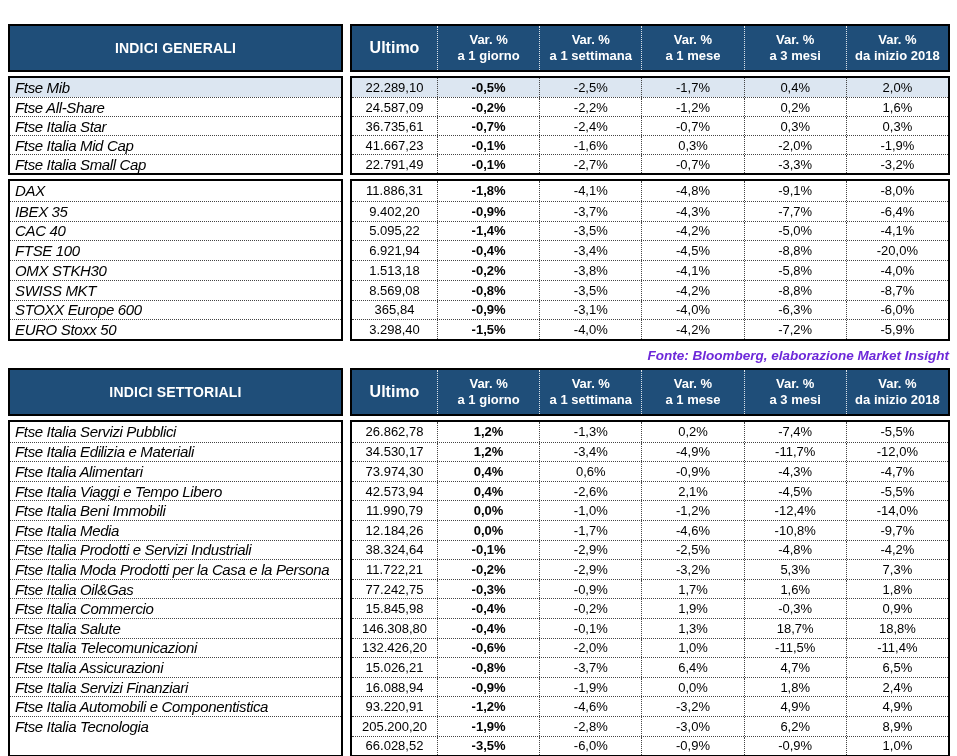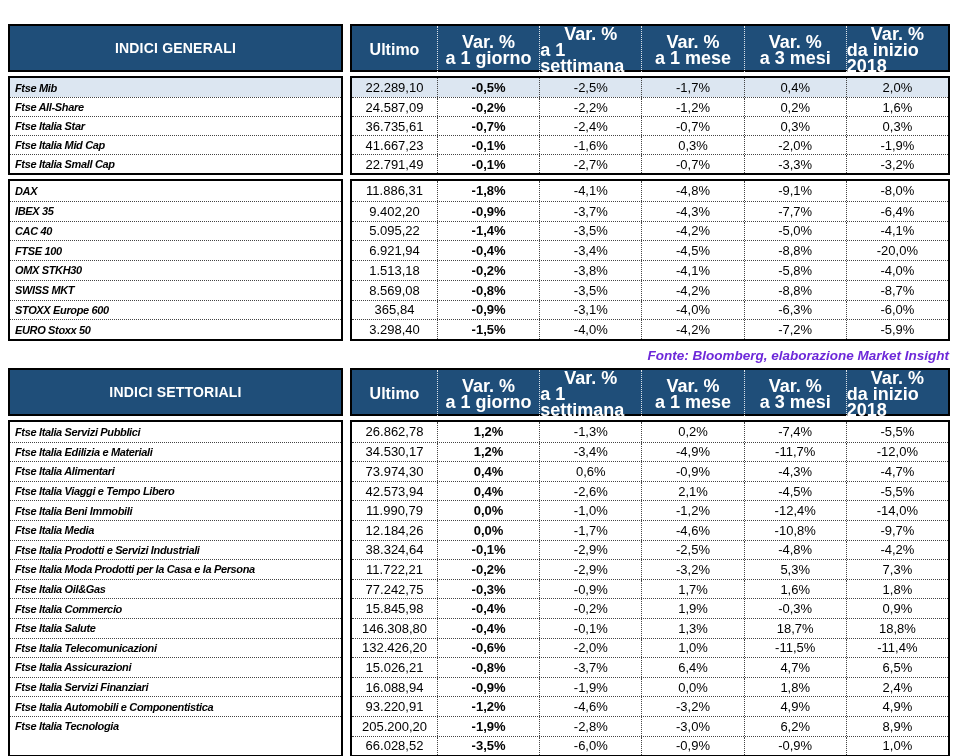"Var. %" .hcell { font-size: 18px -> 13px }
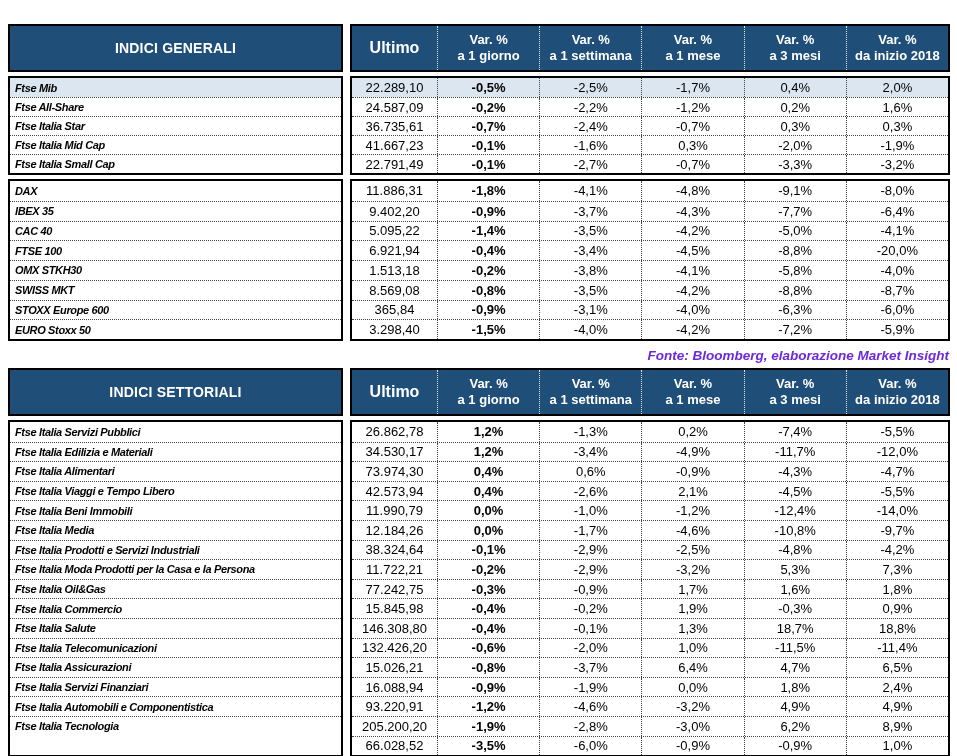"Ftse Mib" .name-cell { font-size: 11px -> 15px; font-weight: bold -> normal }
